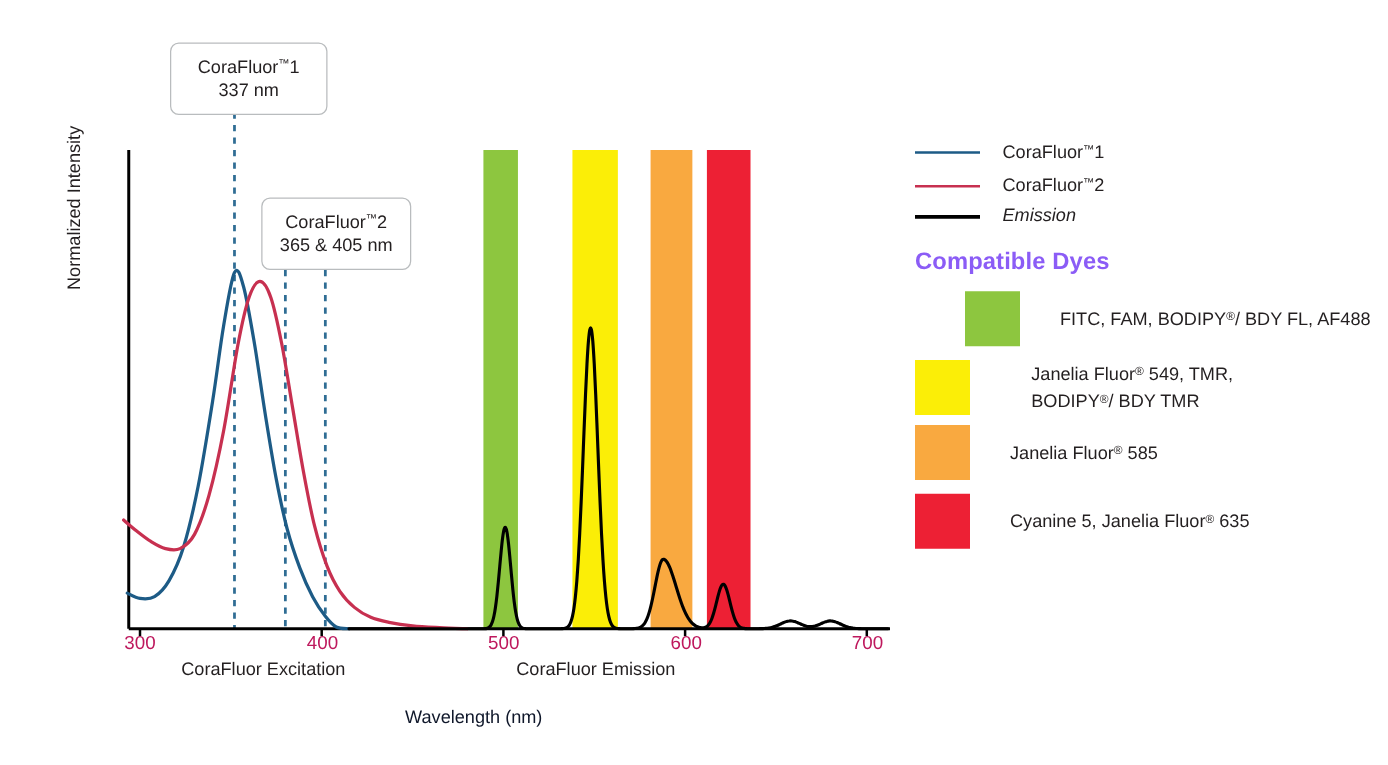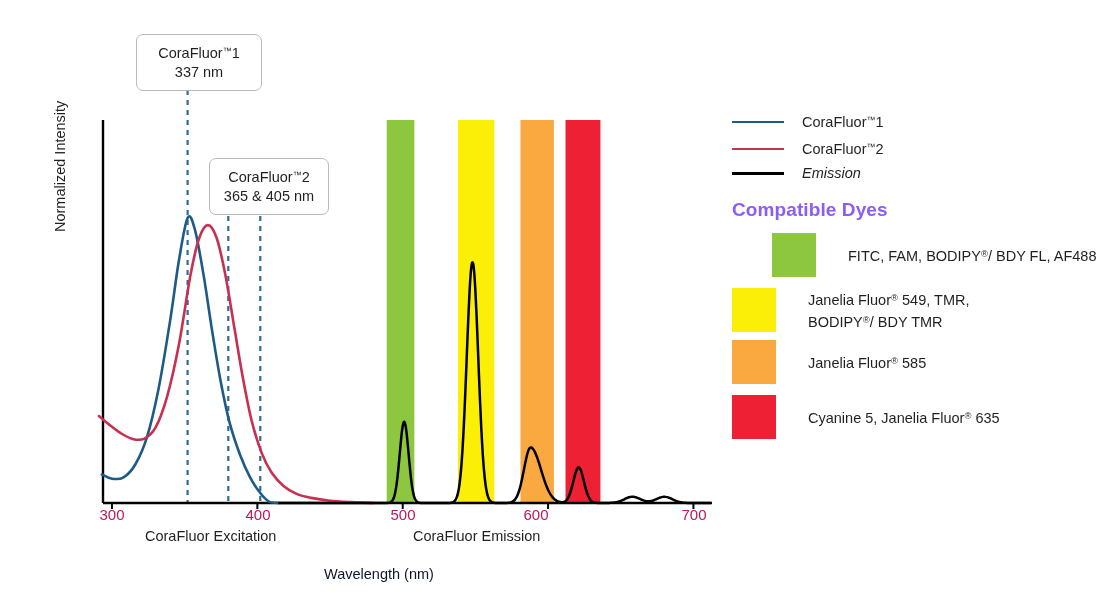"Janelia Fluor® 549, TMR," div.dye-row { gap: none -> 17px }
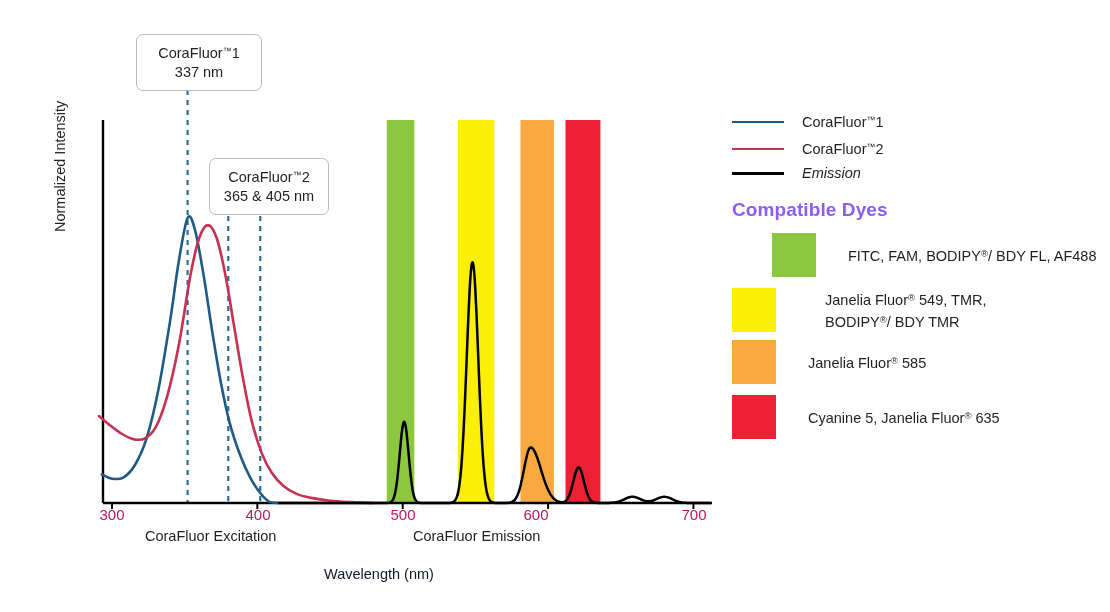"600" div.tick-label { left: 506px -> 519px }
